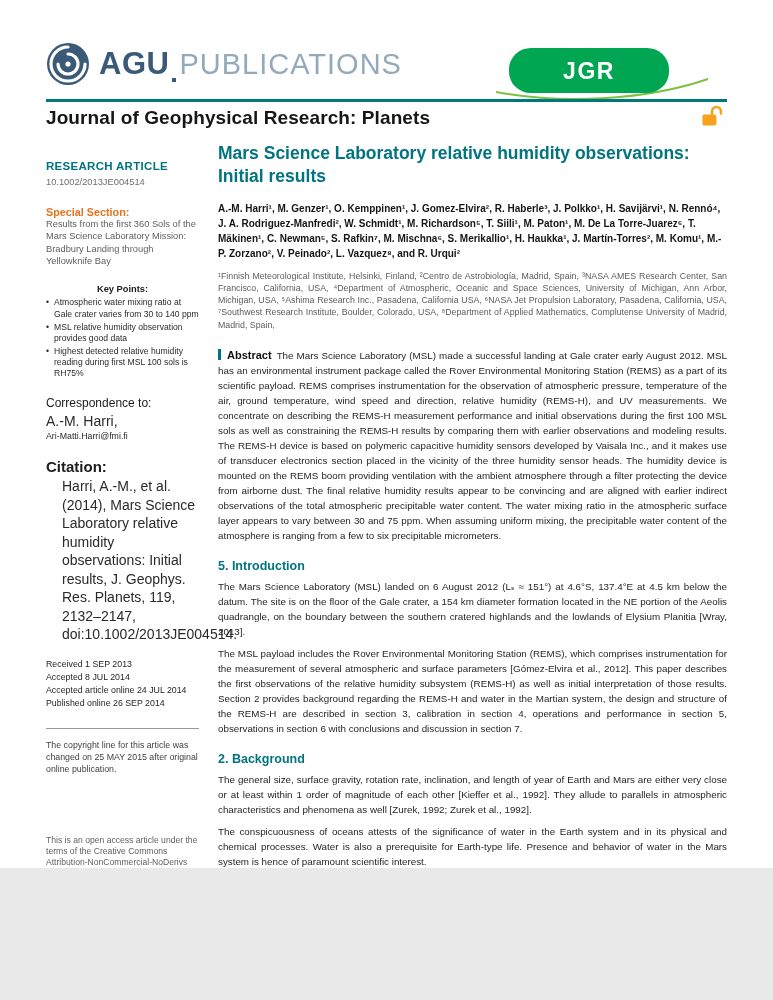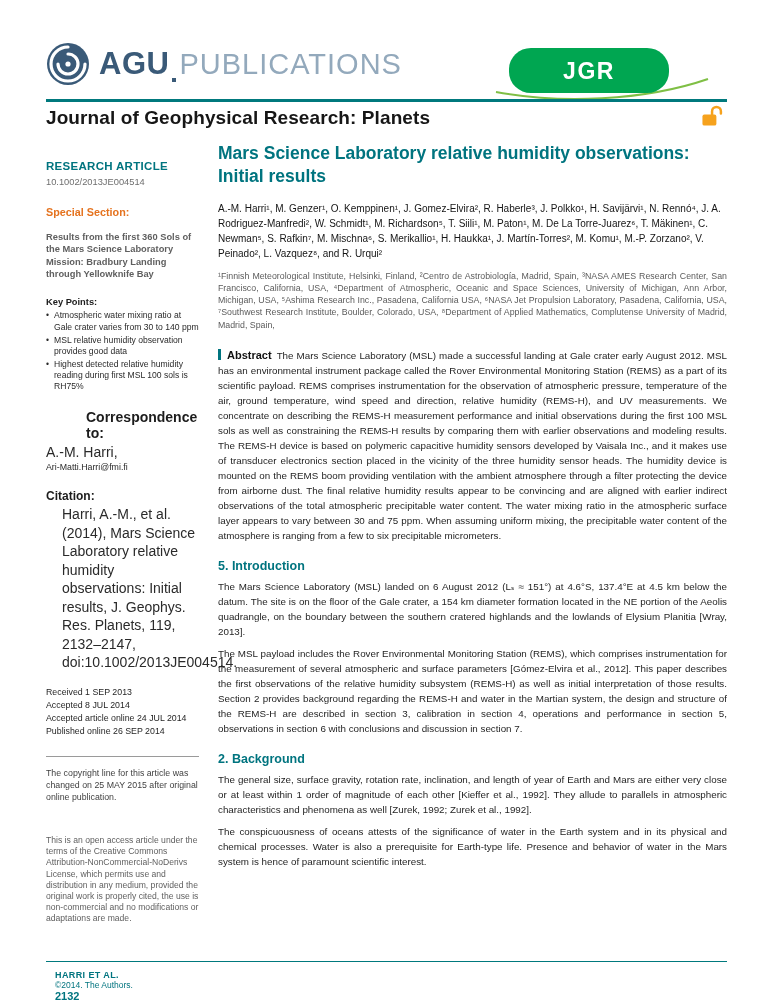"AGU" .page { height: 1000px -> 868px }
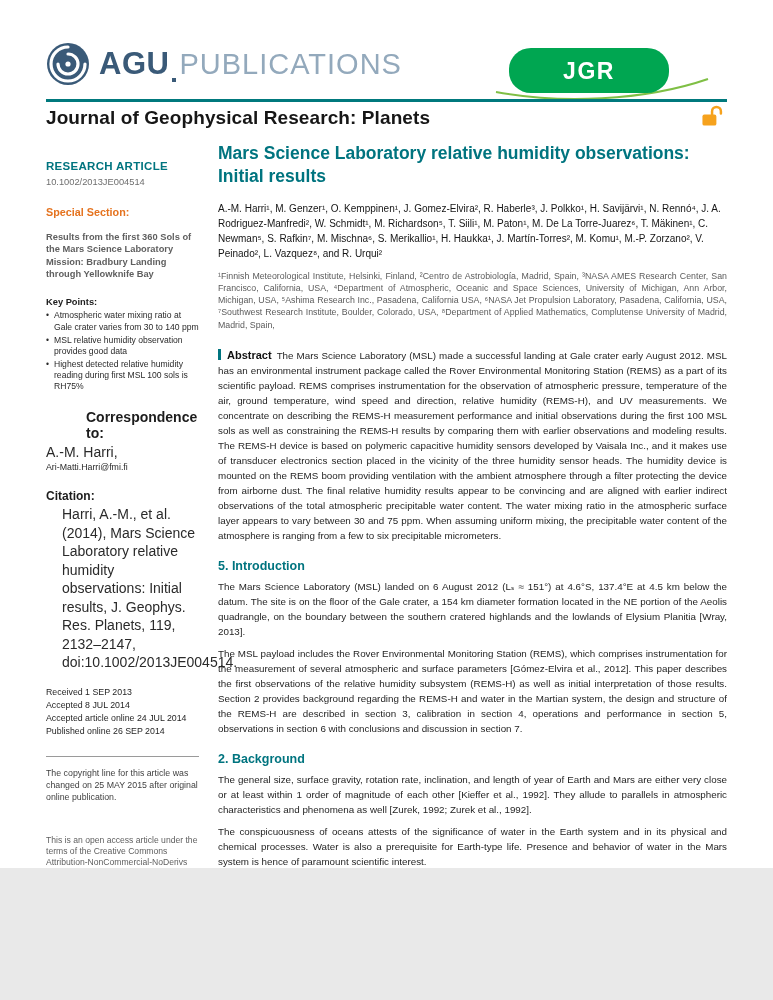"A.-M. Harri¹, M. Genzer¹, O." .authors { font-weight: normal -> bold }
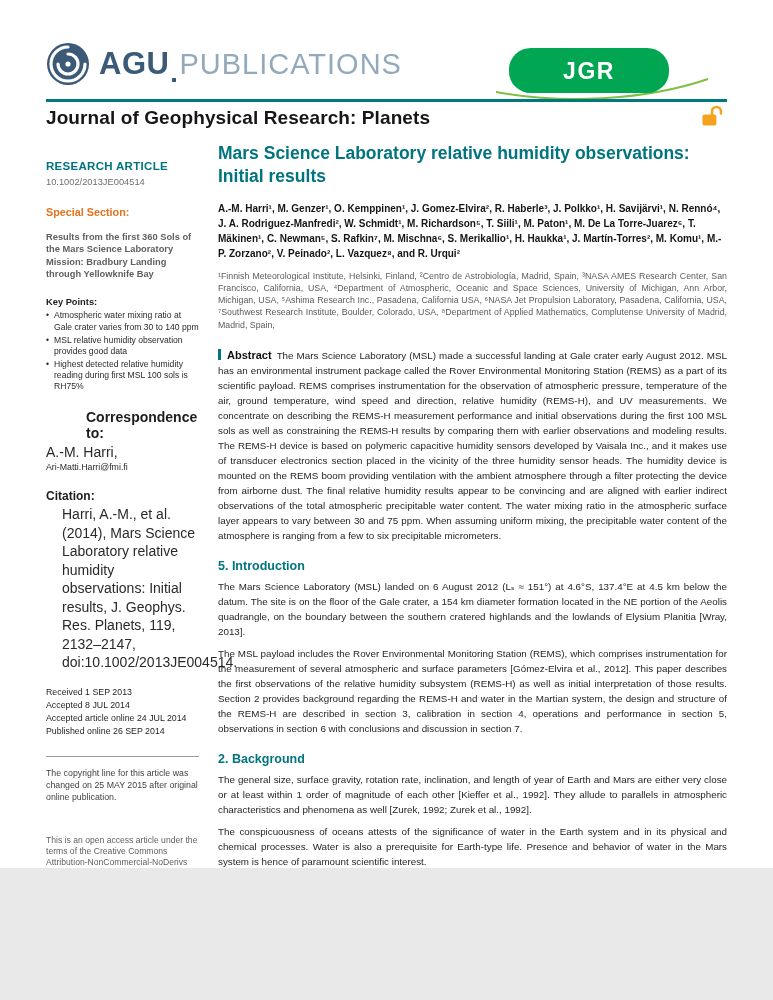"Results from the first 360" .ss-text { font-weight: bold -> none; margin-top: 13px -> 0 }
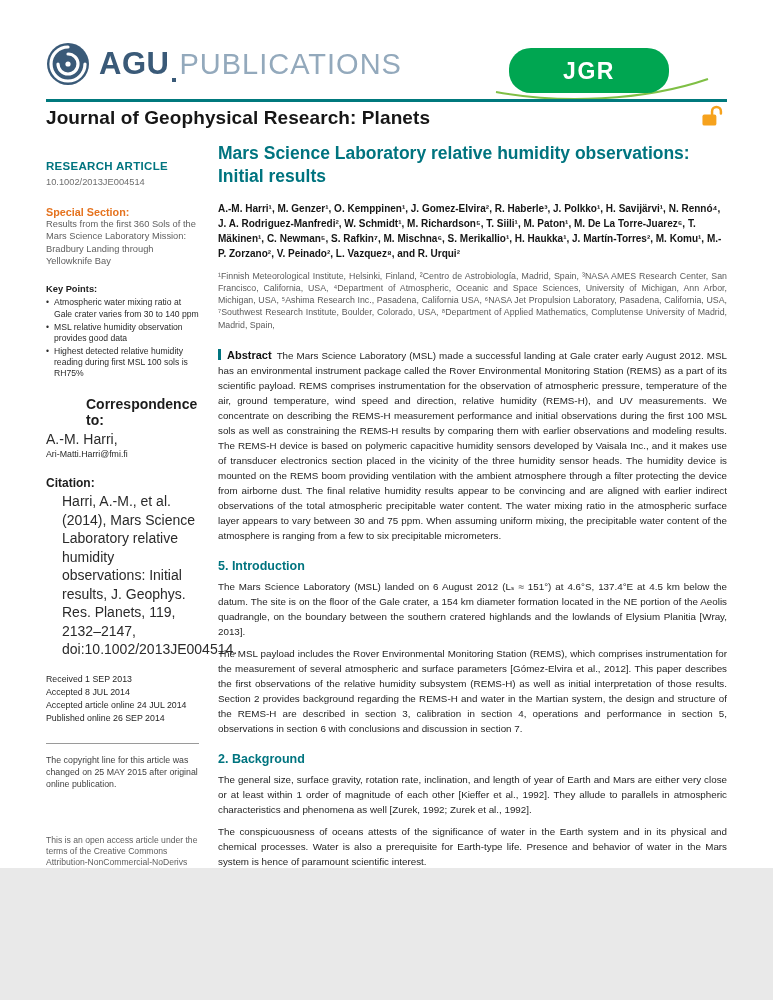"Key Points:" .kp-label { text-align: none -> center }
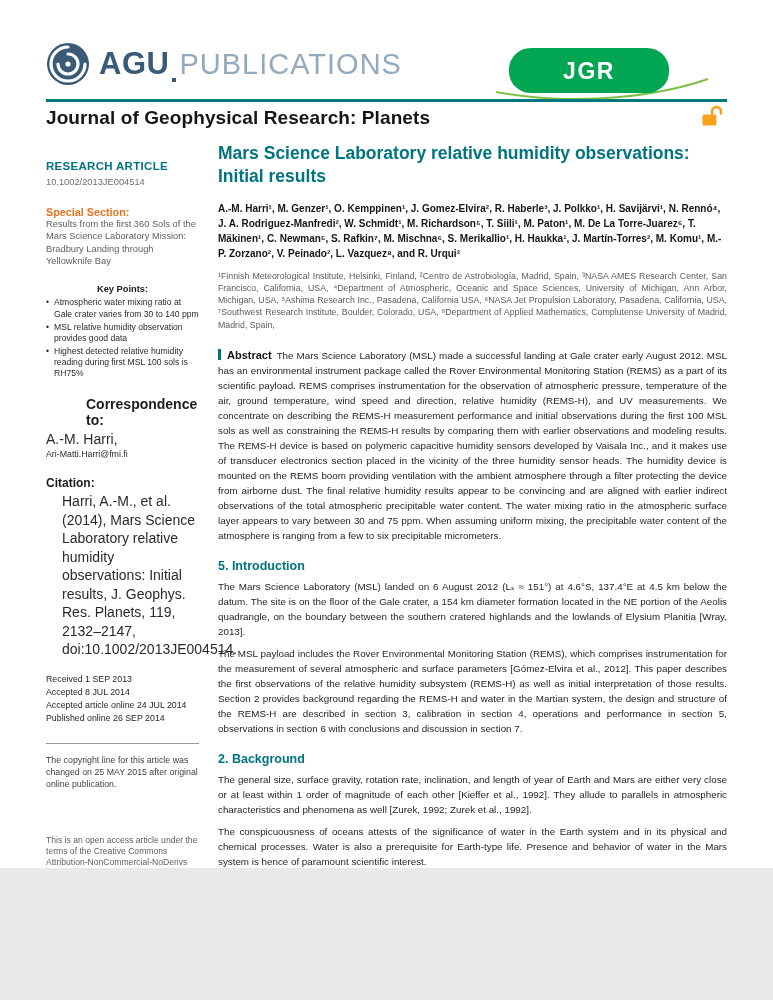"Correspondence to:" .corr-label { font-size: 14px -> 12px; font-weight: bold -> normal; margin-left: 40px -> none }
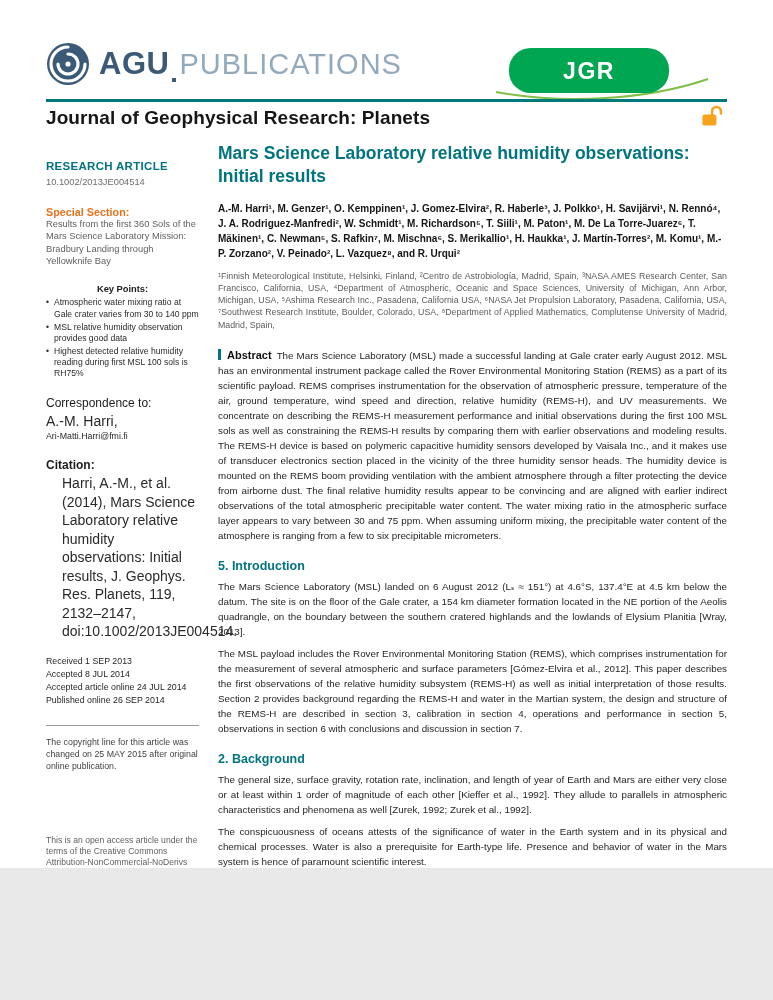"Citation:" .cit-label { font-size: 12px -> 15px }
